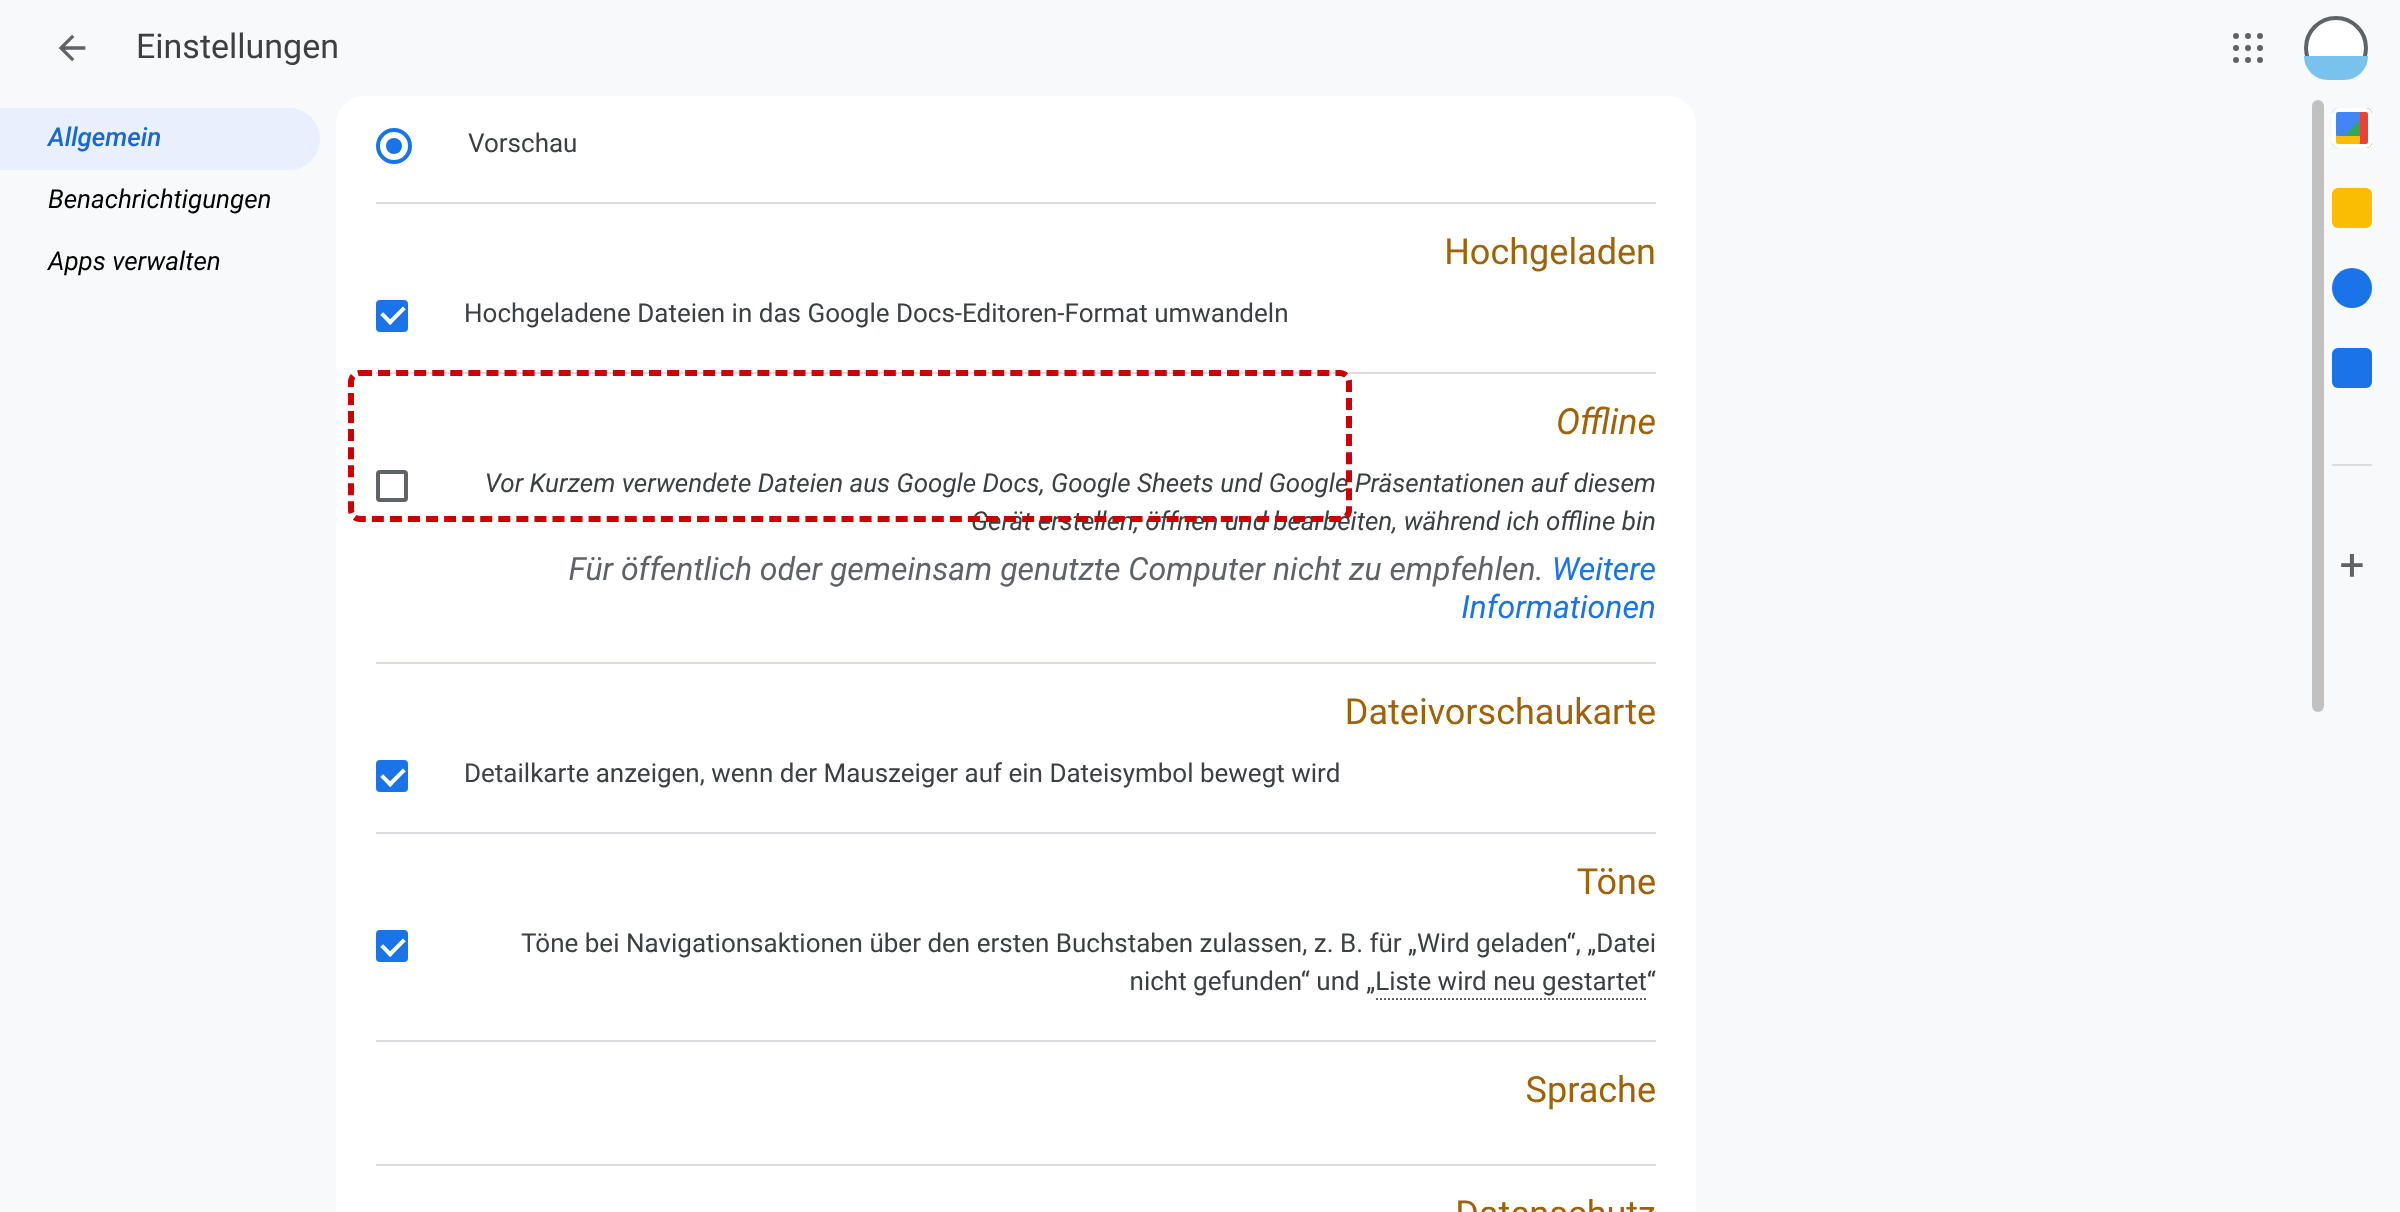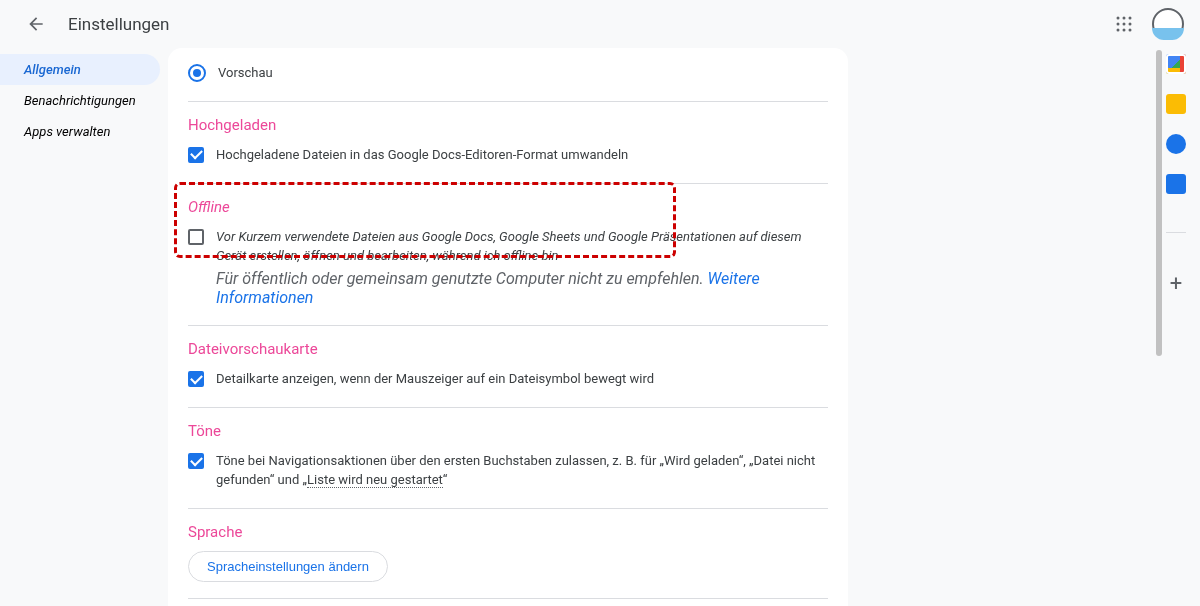"Vorschau" .row { gap: 12px -> 28px; text-align: none -> right }
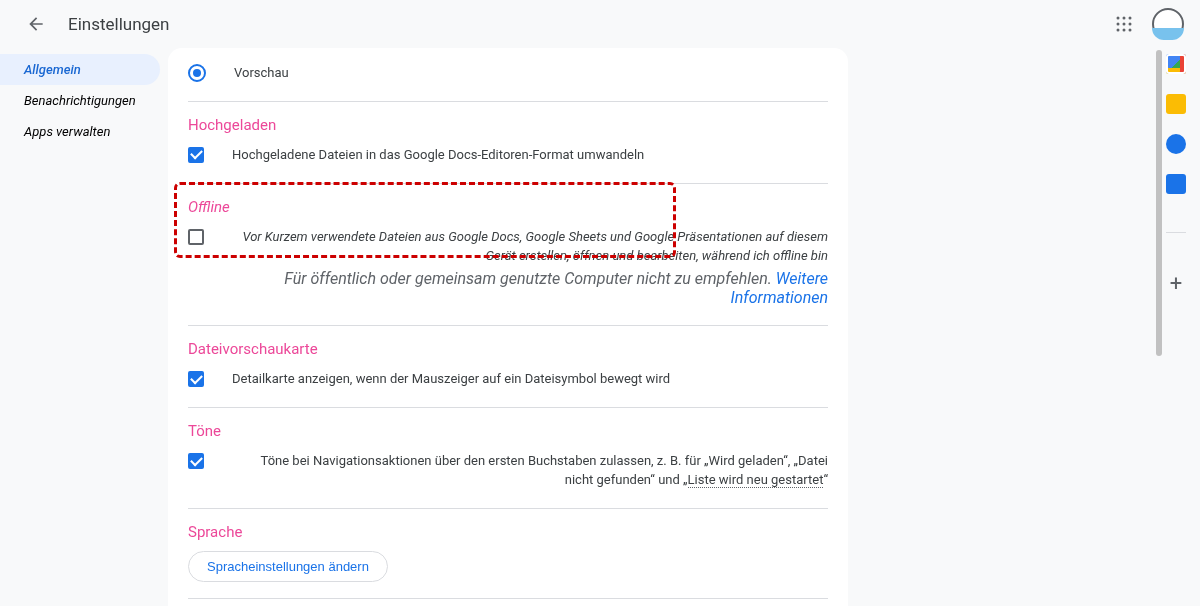"Hochgeladen" .section-title { color: #ec4899 -> #a16207; font-size: 15px -> 18px; text-align: none -> right }
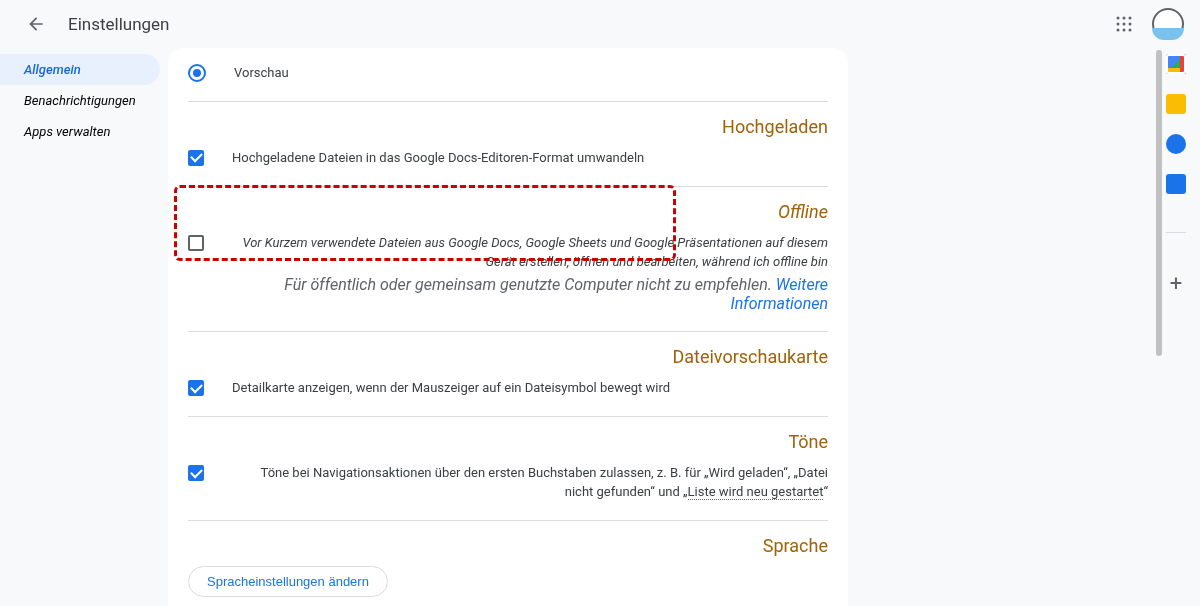"Spracheinstellungen ändern" button.outlined-btn { html: <button>Spracheinstellungen ändern</button> -> none }
